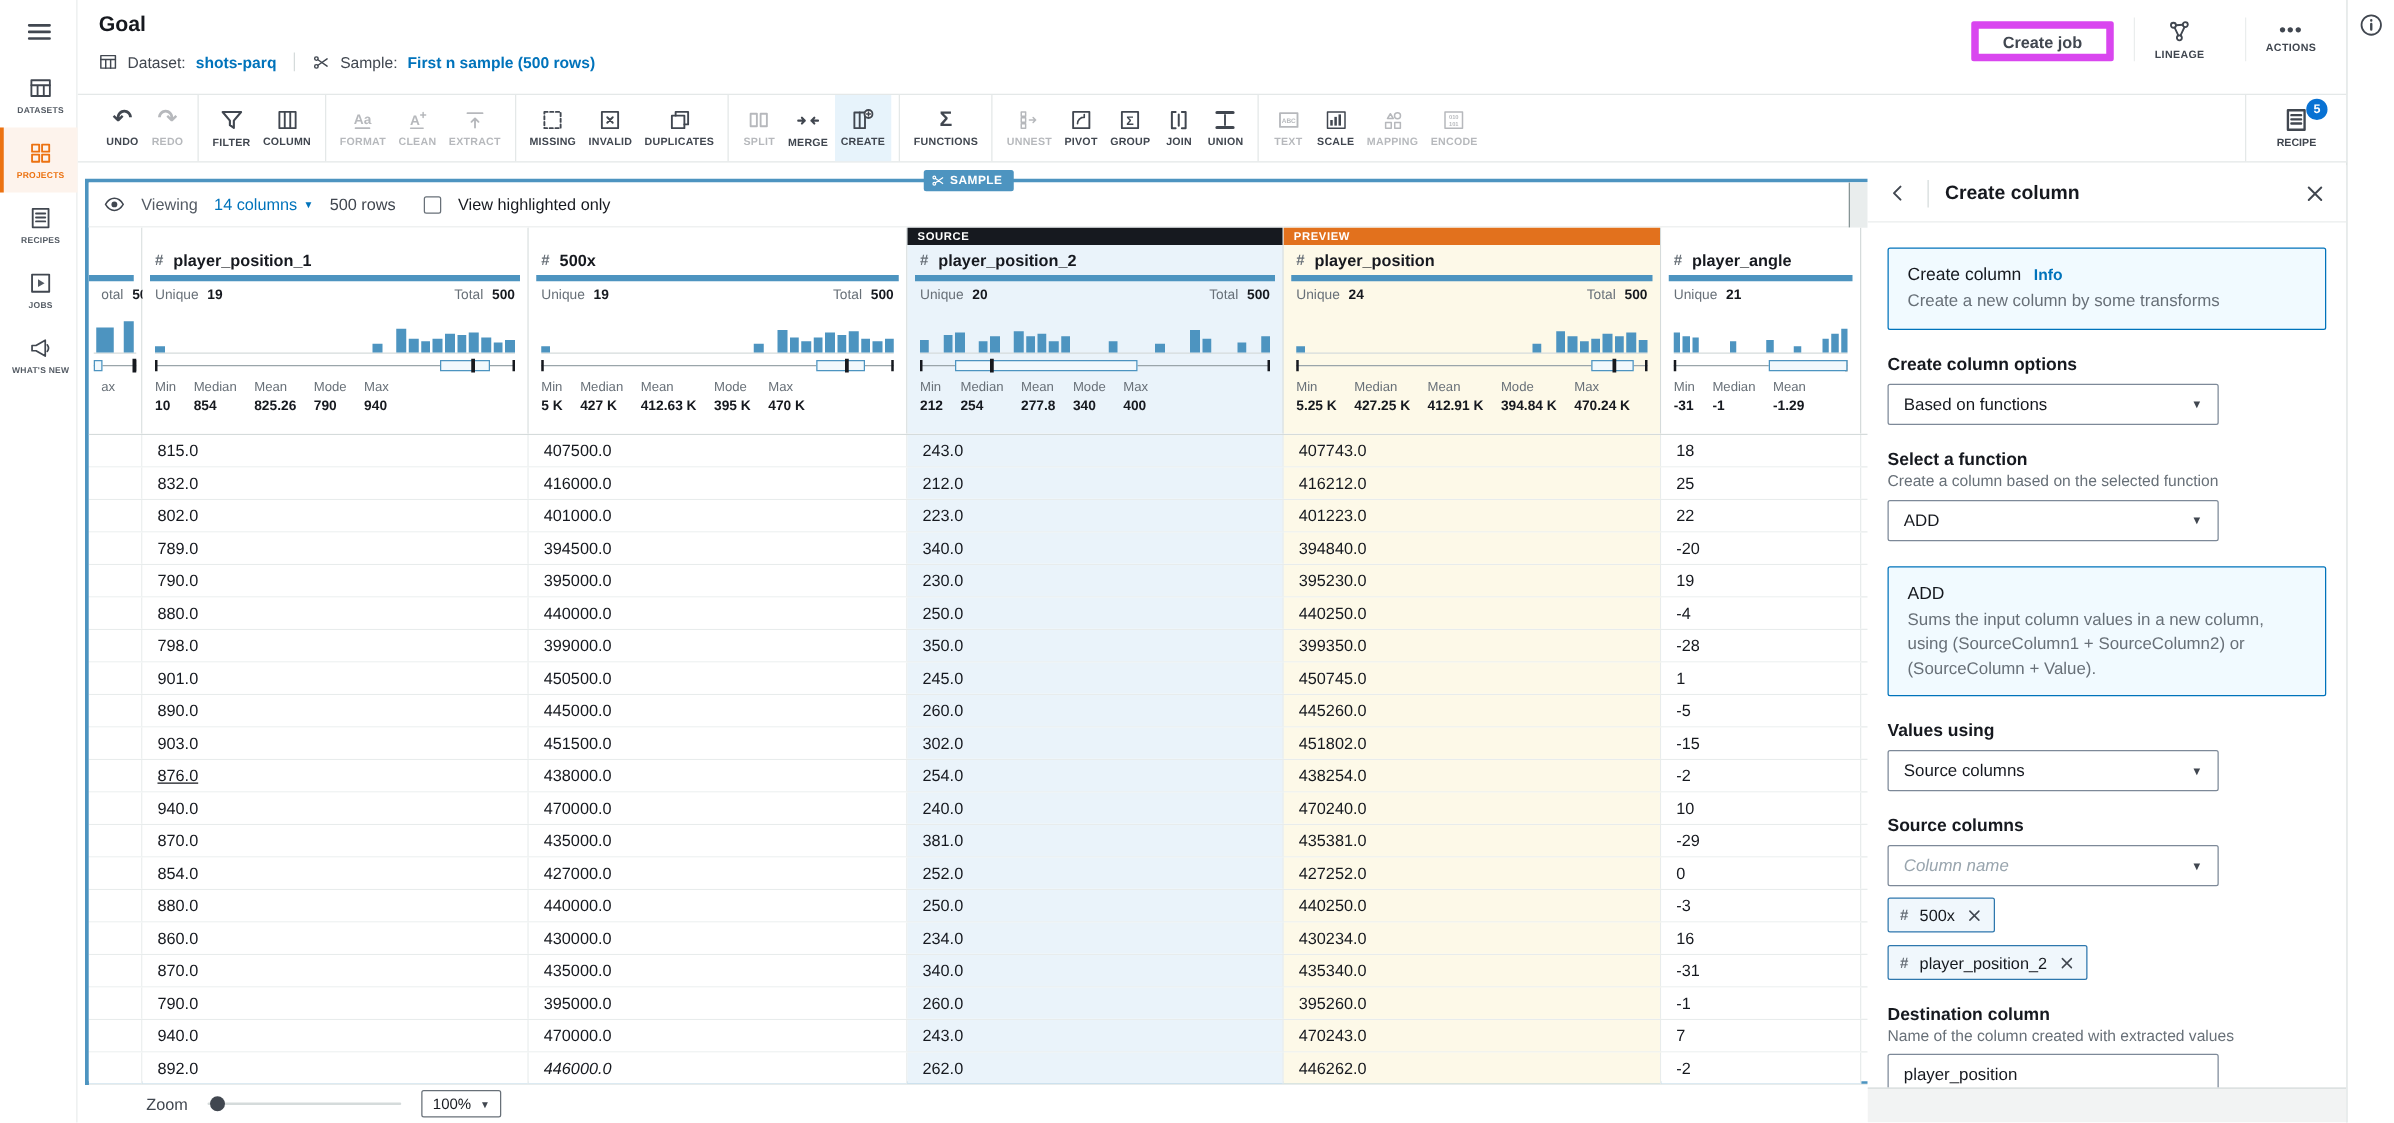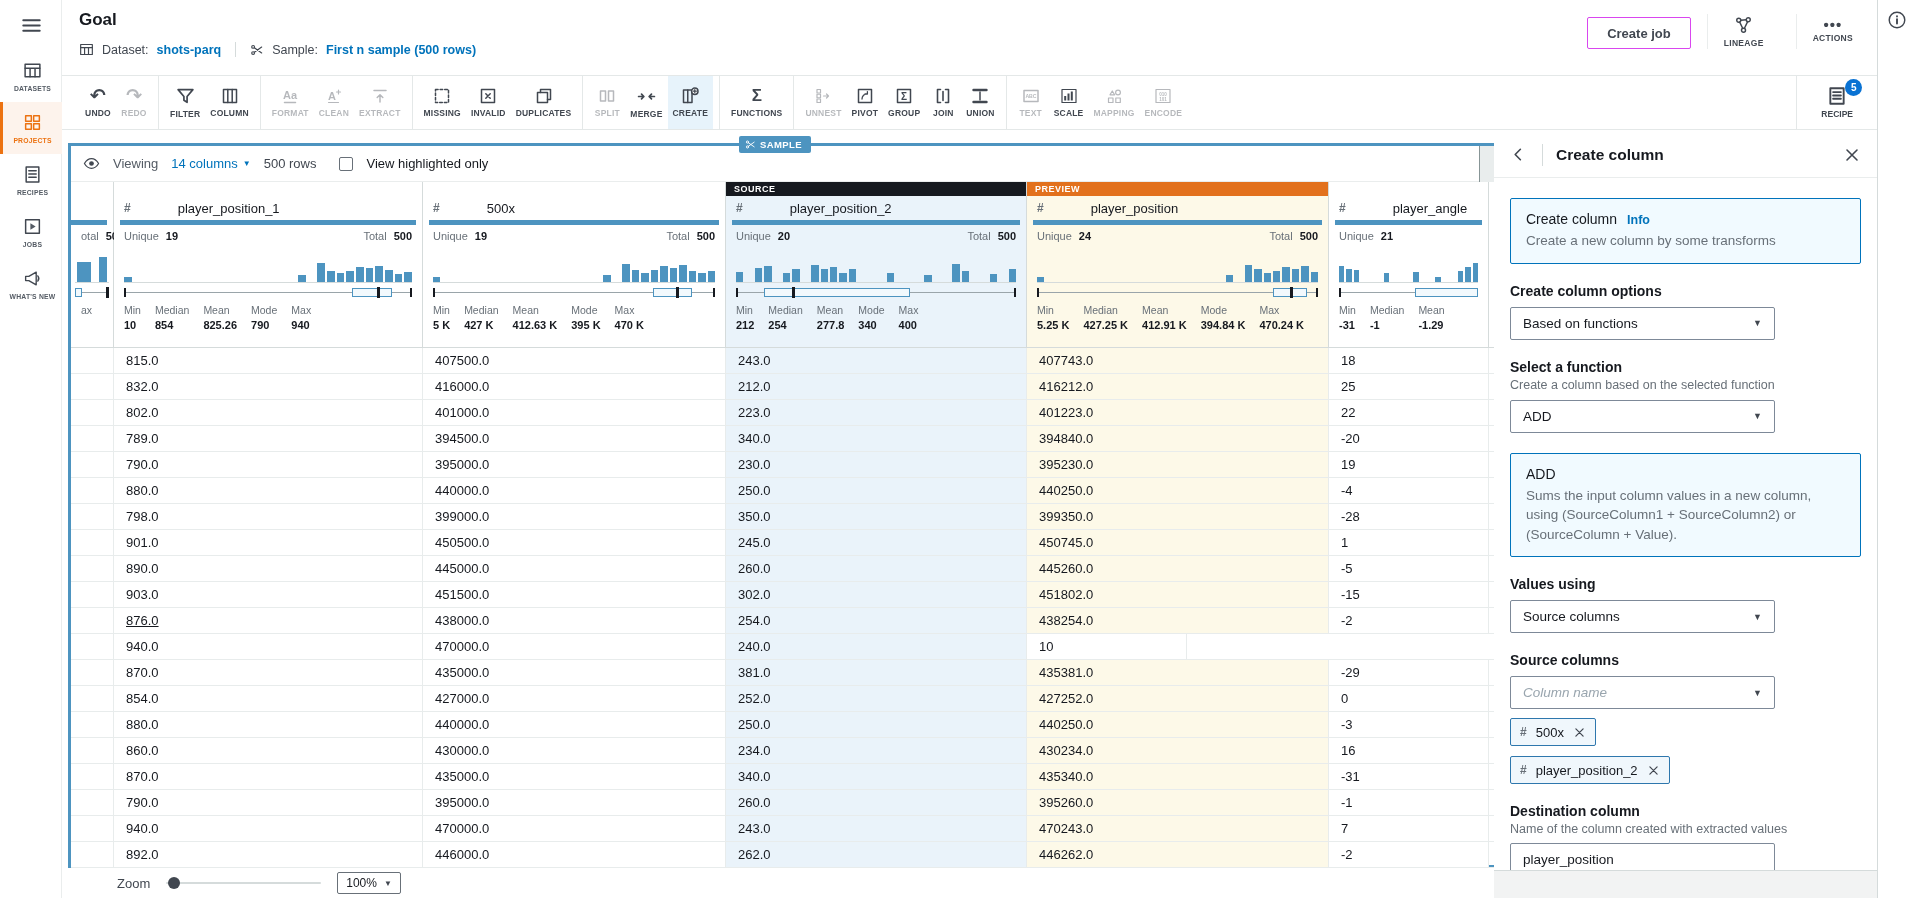"Create job" .create-job { border: 1px solid #d946ef -> 6px solid #d946ef }
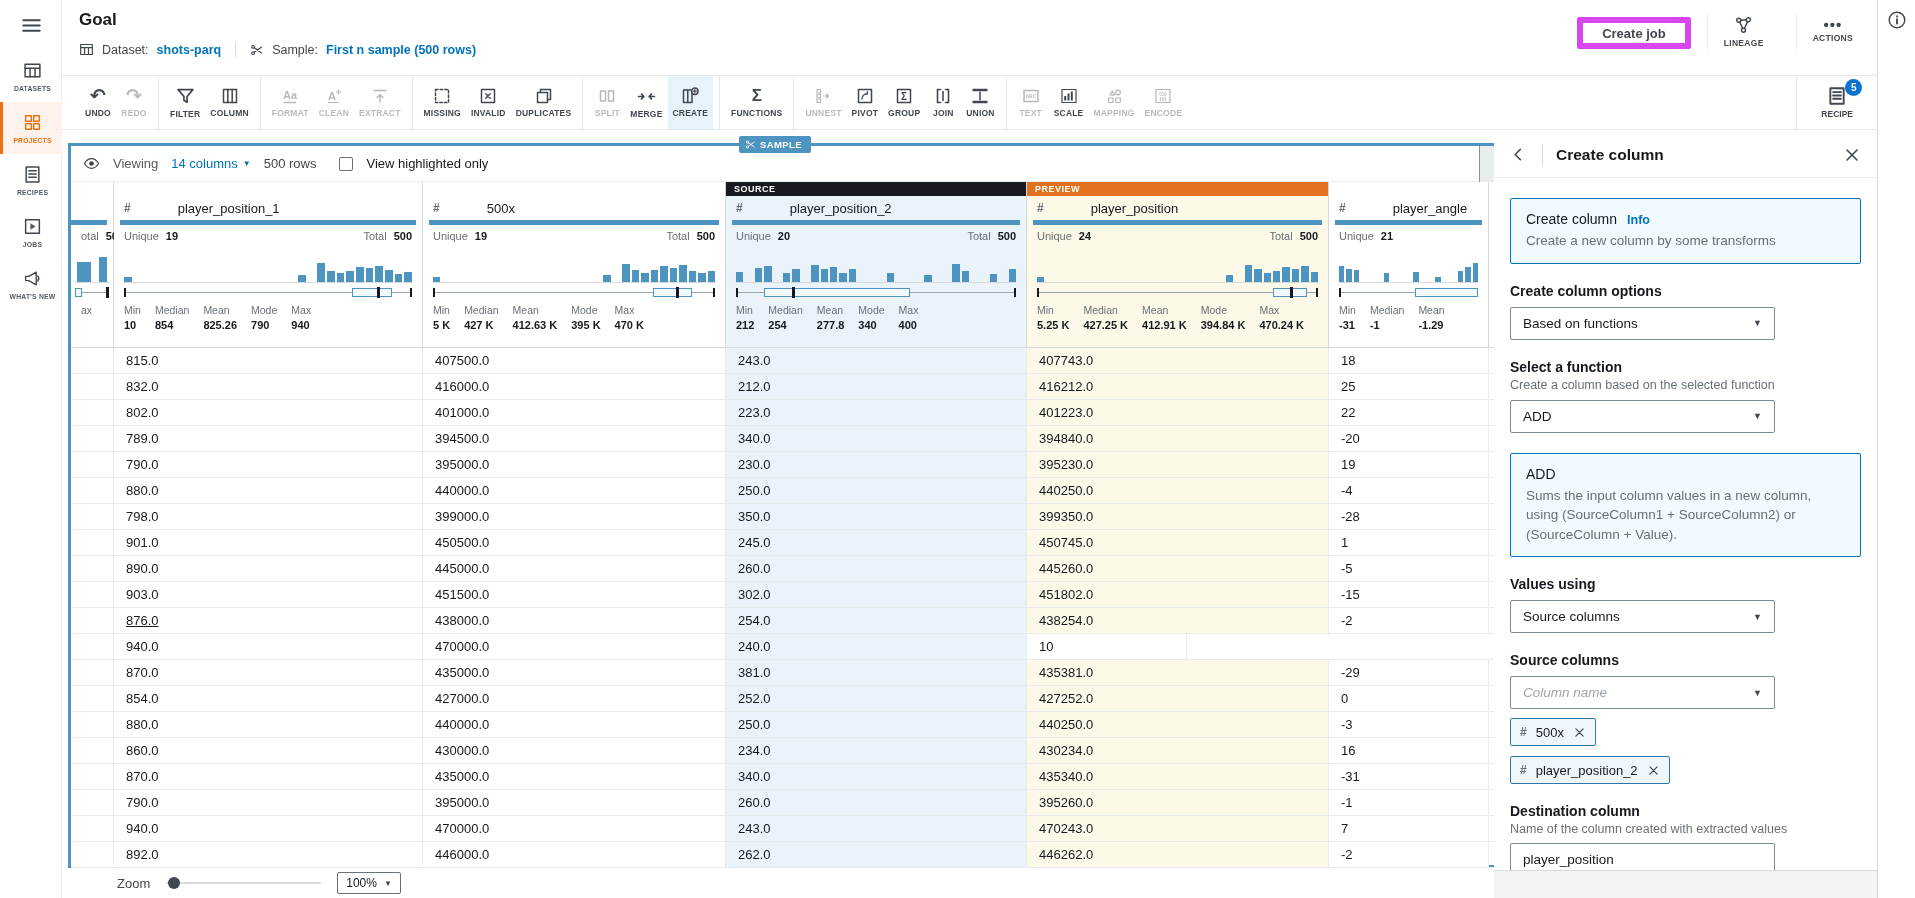"player_position_1" .colname { font-weight: 400 -> 700; margin-left: 39px -> none }
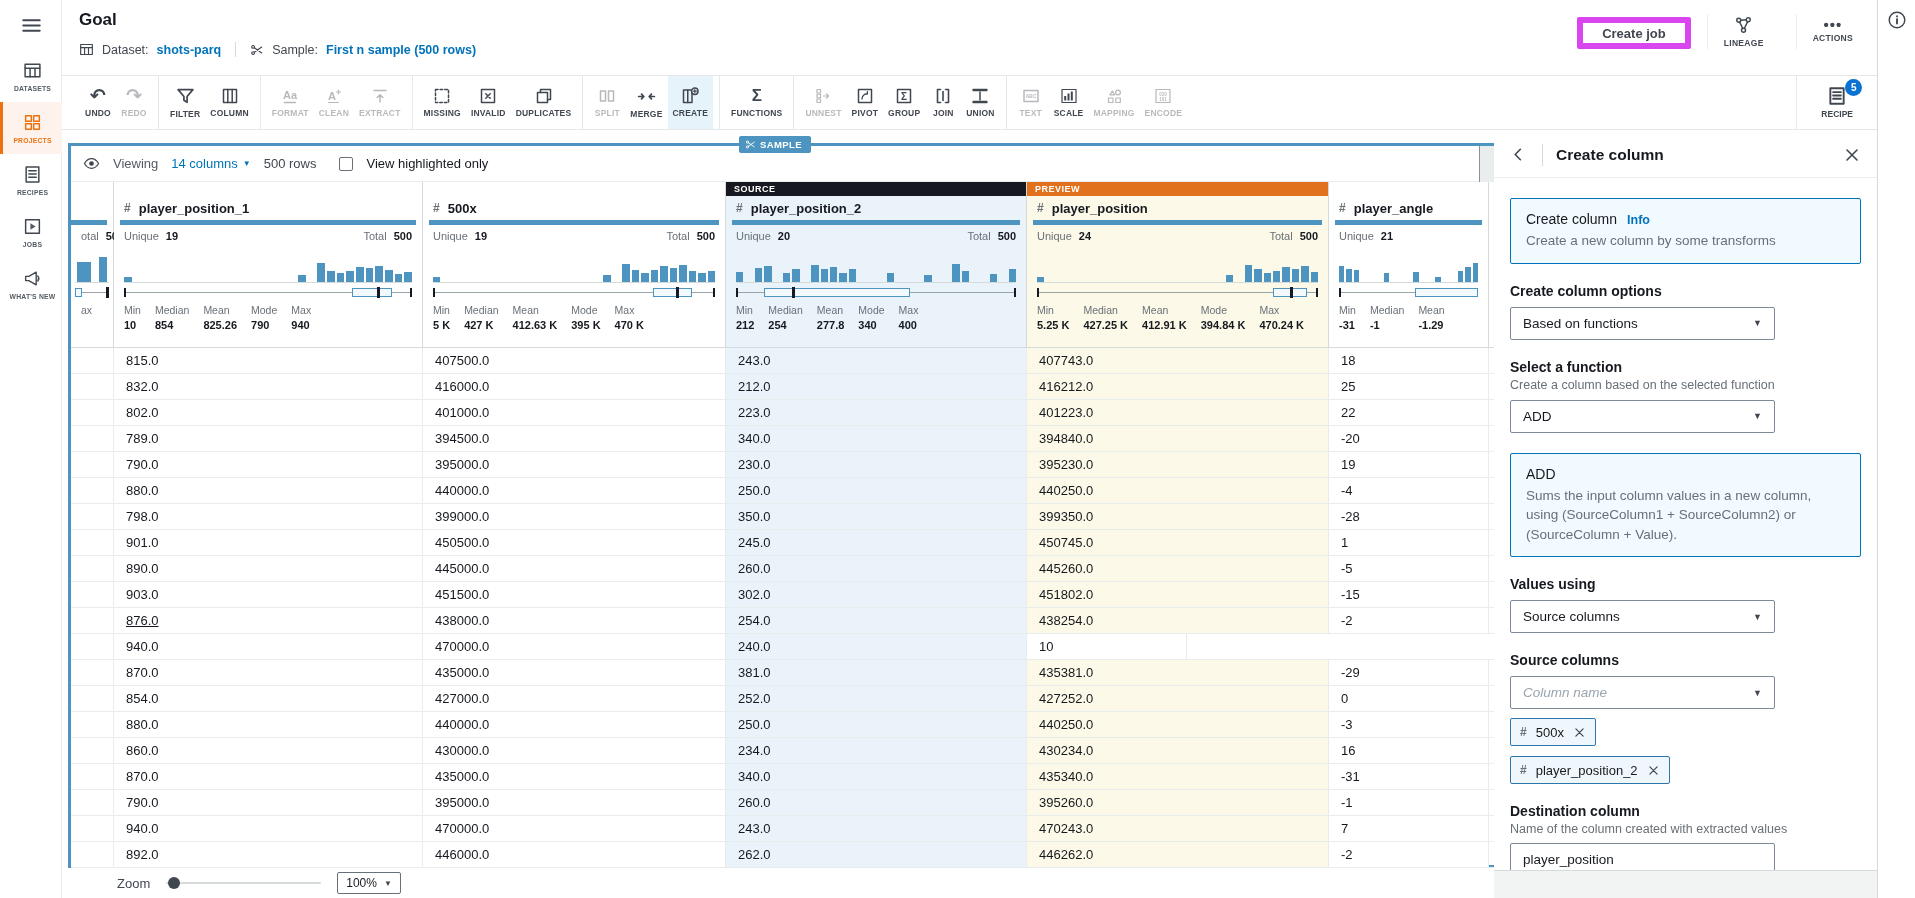"470240.0" div.gcell { html: none -> <div>470240.0</div> }
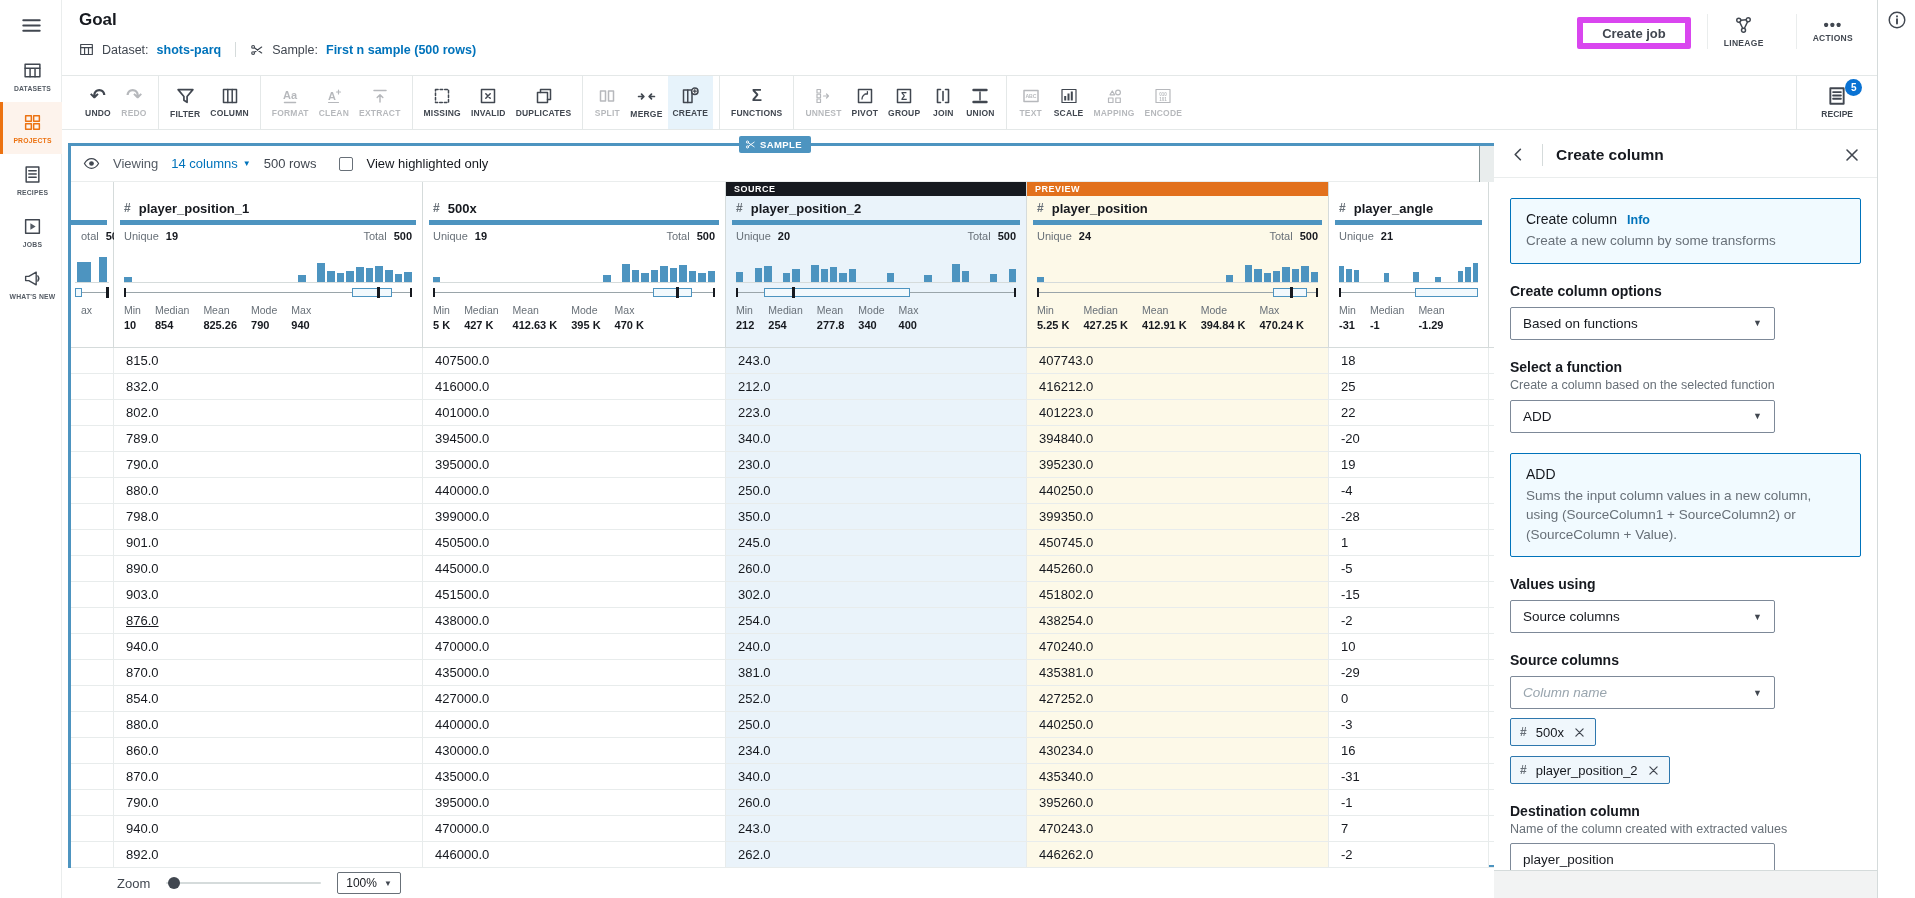"446000.0" div.gcell { font-style: none -> italic }
